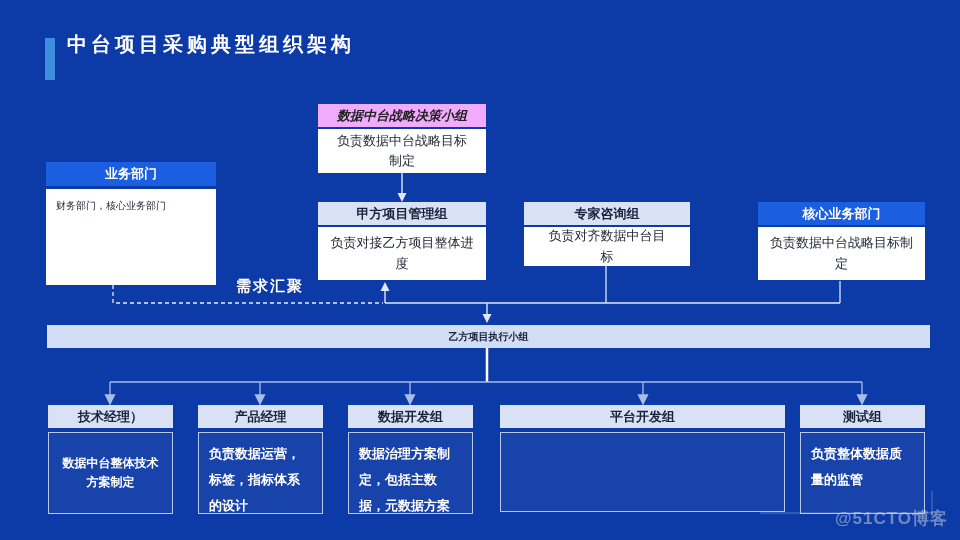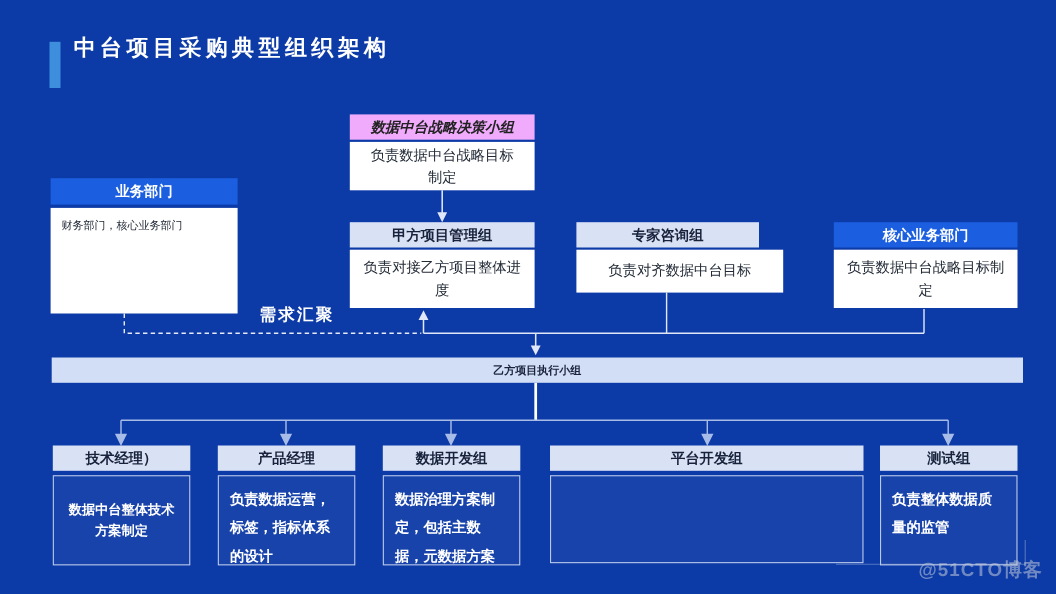"负责对齐数据中台目标" .expert-body { width: 188px -> 166px }
